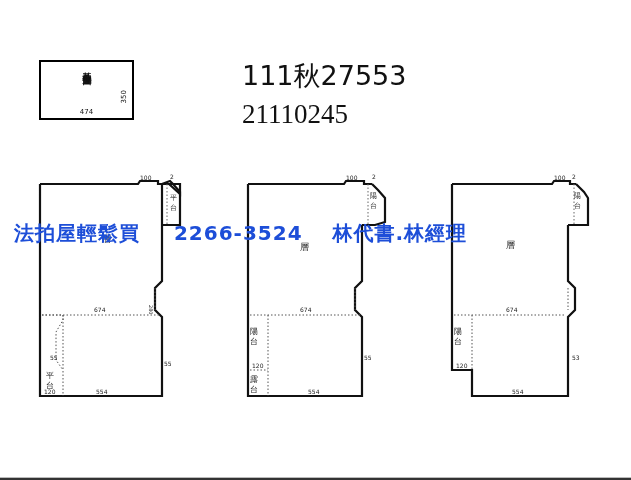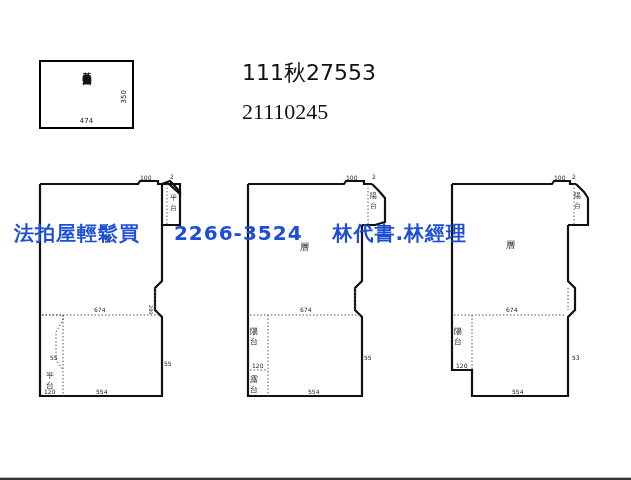"111秋27553" .case-line { font-size: 22px -> 27px }
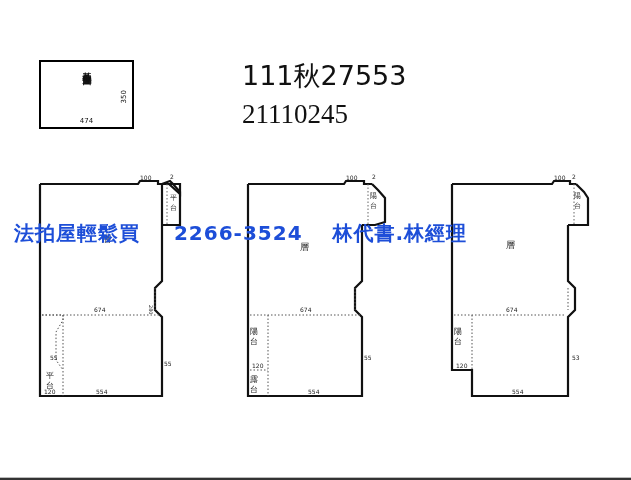"474" .site-box { height: 69px -> 60px }
